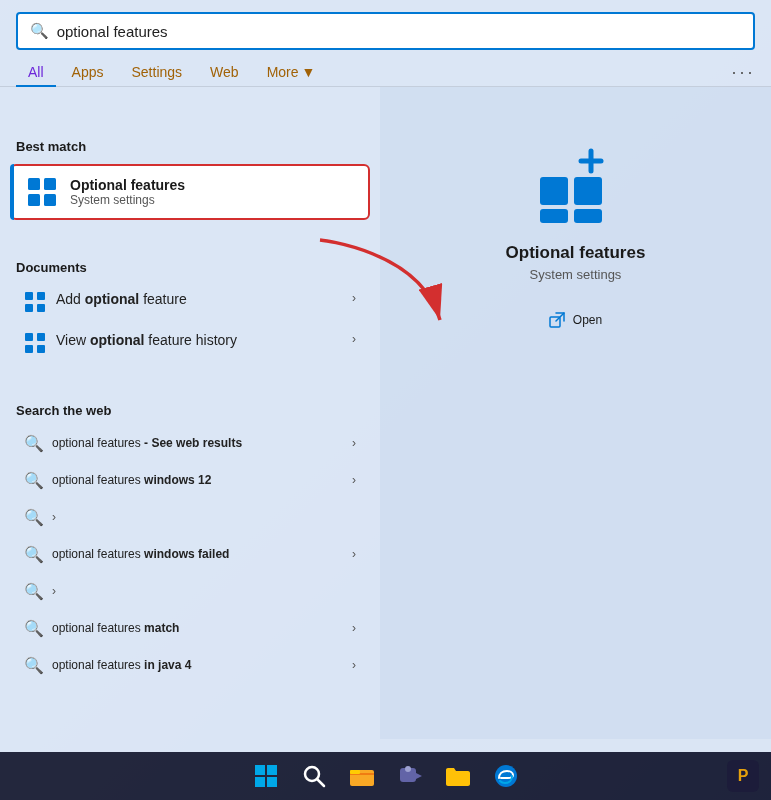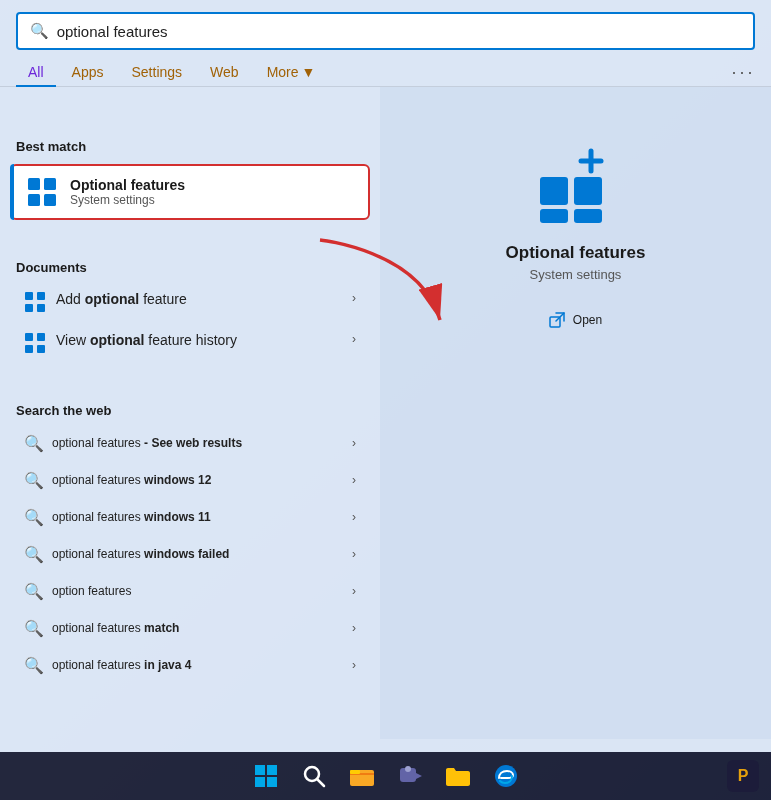"optional features windows 11" span.web-label { html: <span>optional features <b>windows 11</b></span> -> none }
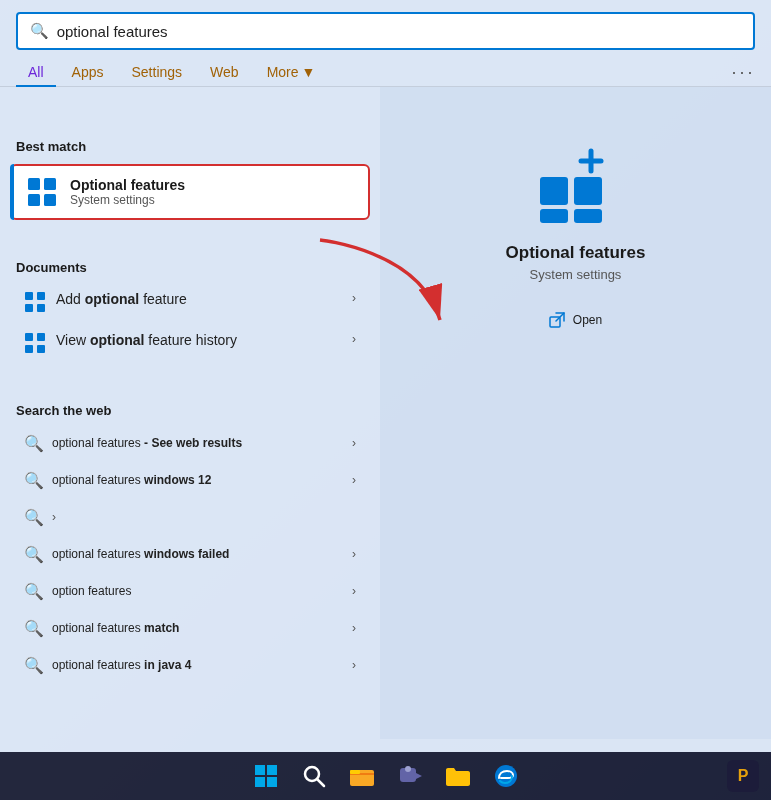"option features" span.web-label { html: <span>option features</span> -> none }
